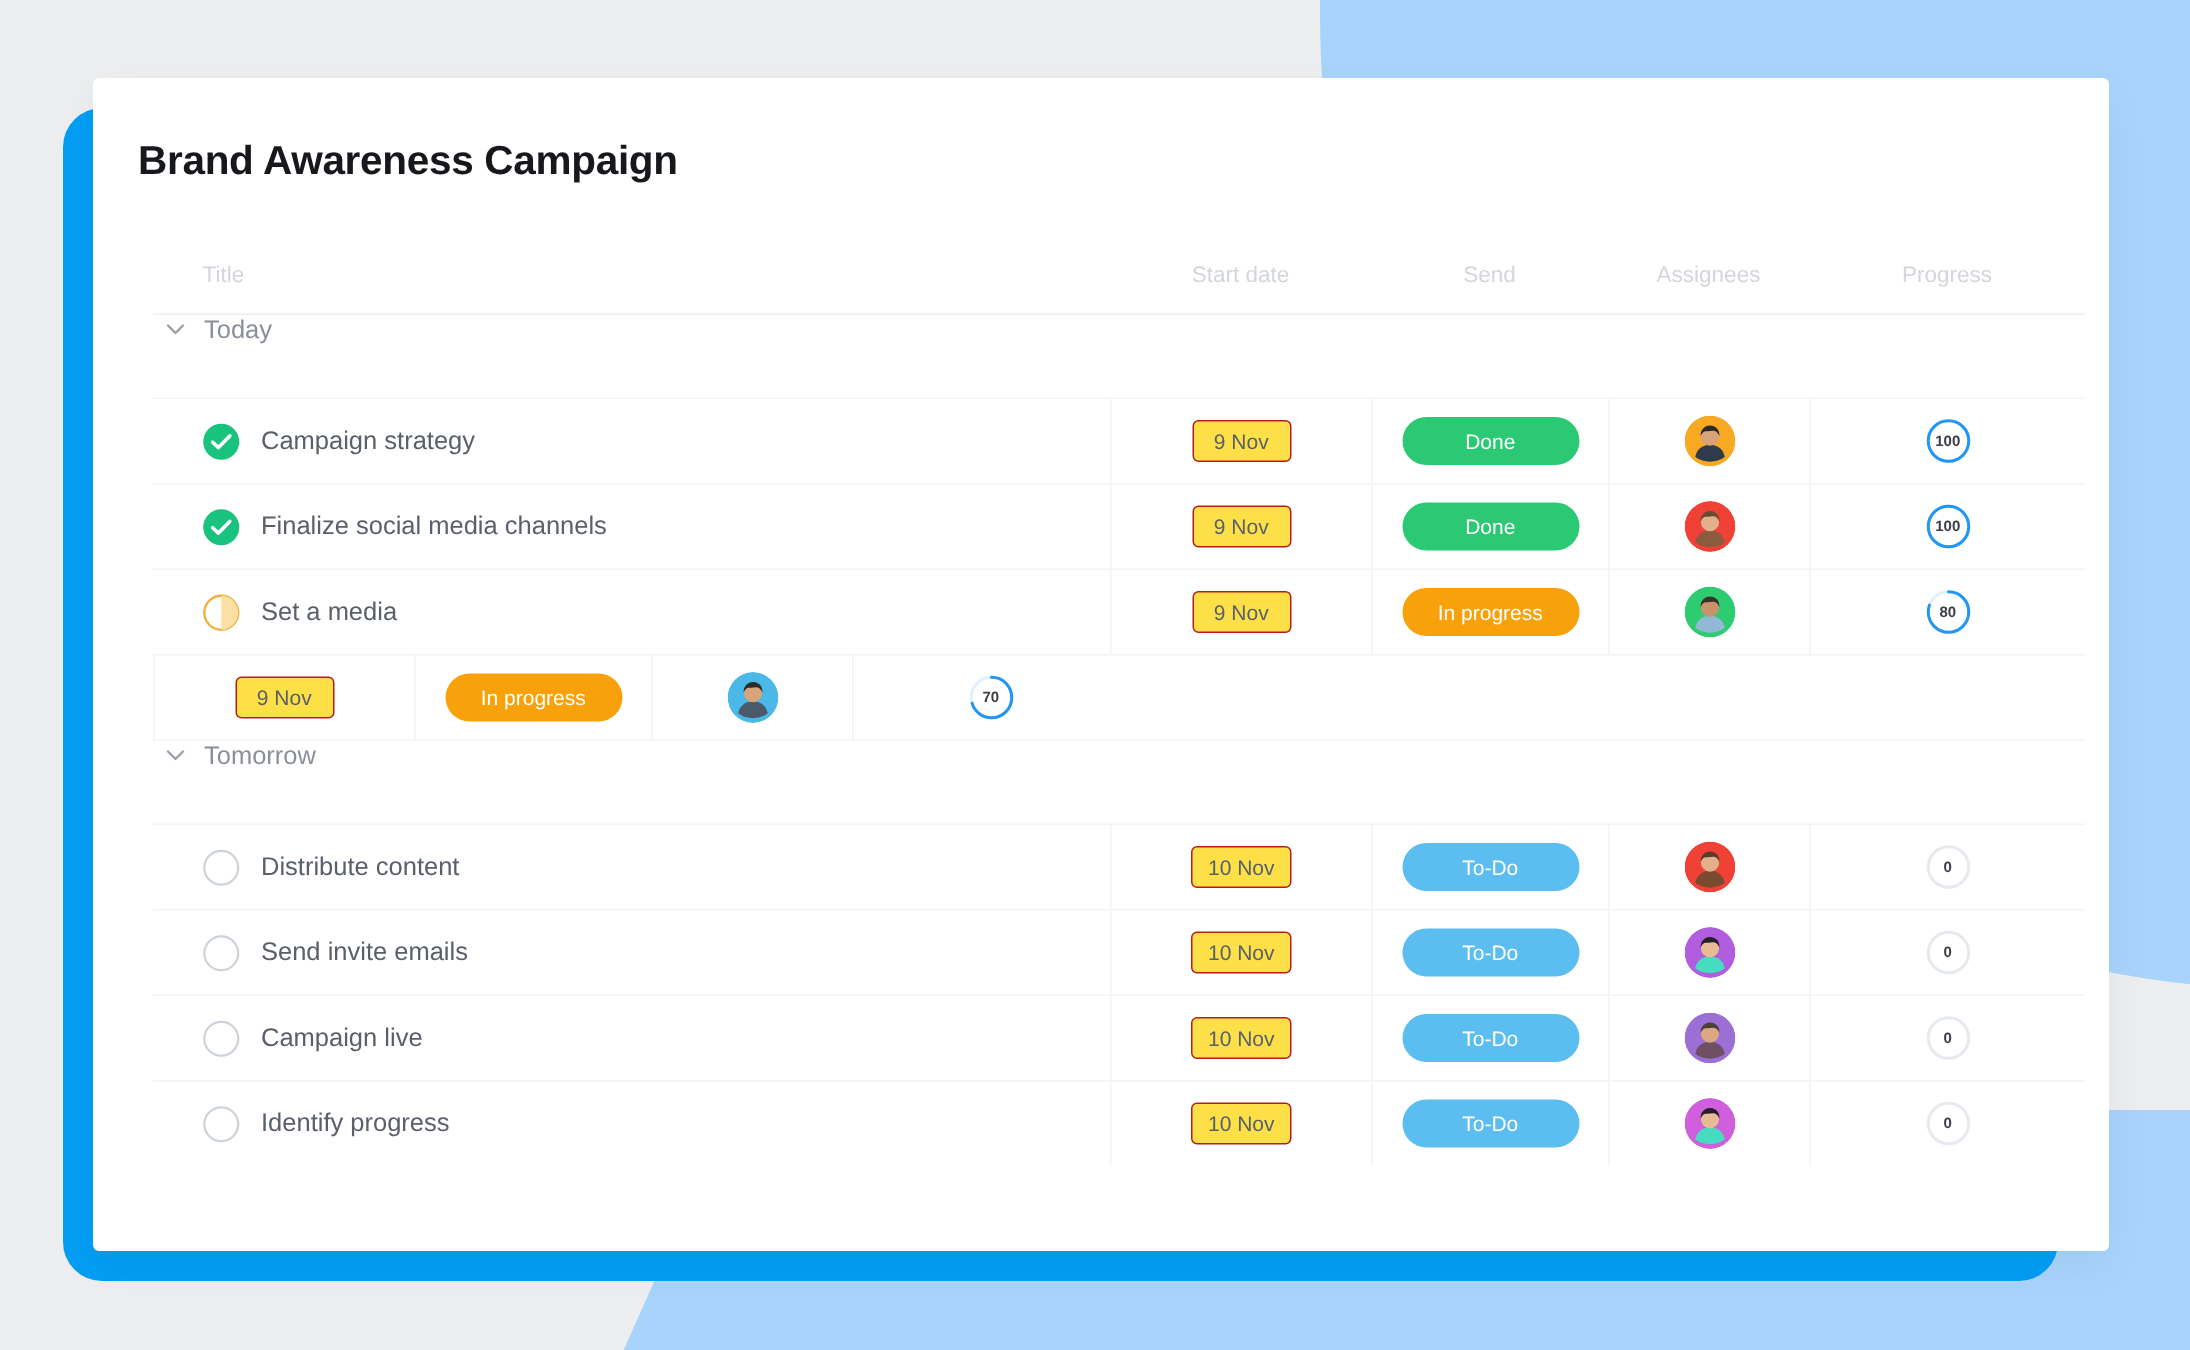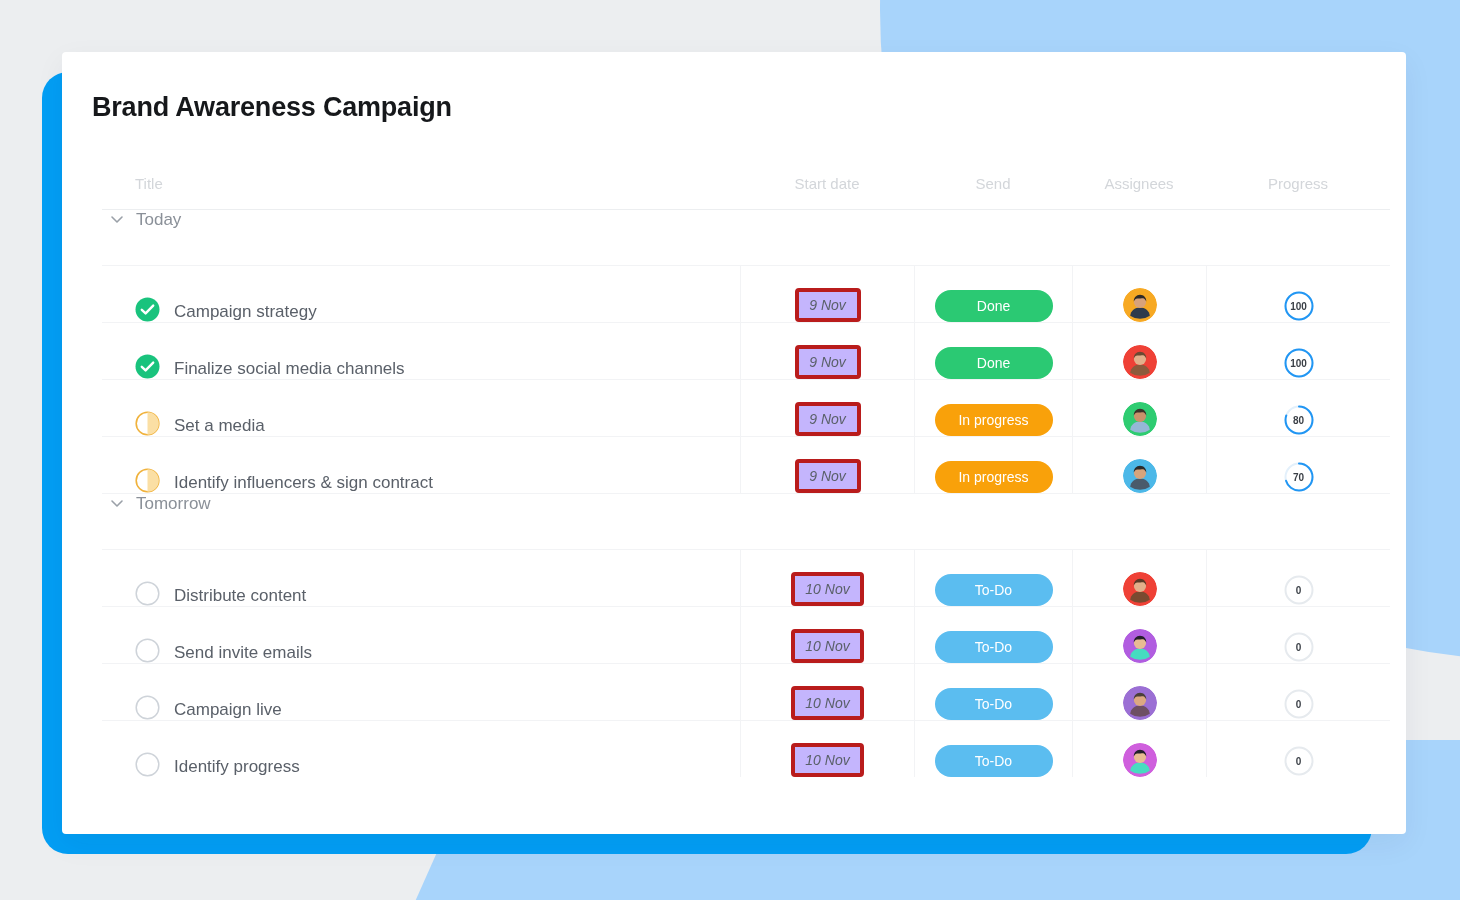"Campaign strategy" .cell { align-items: flex-end -> center }
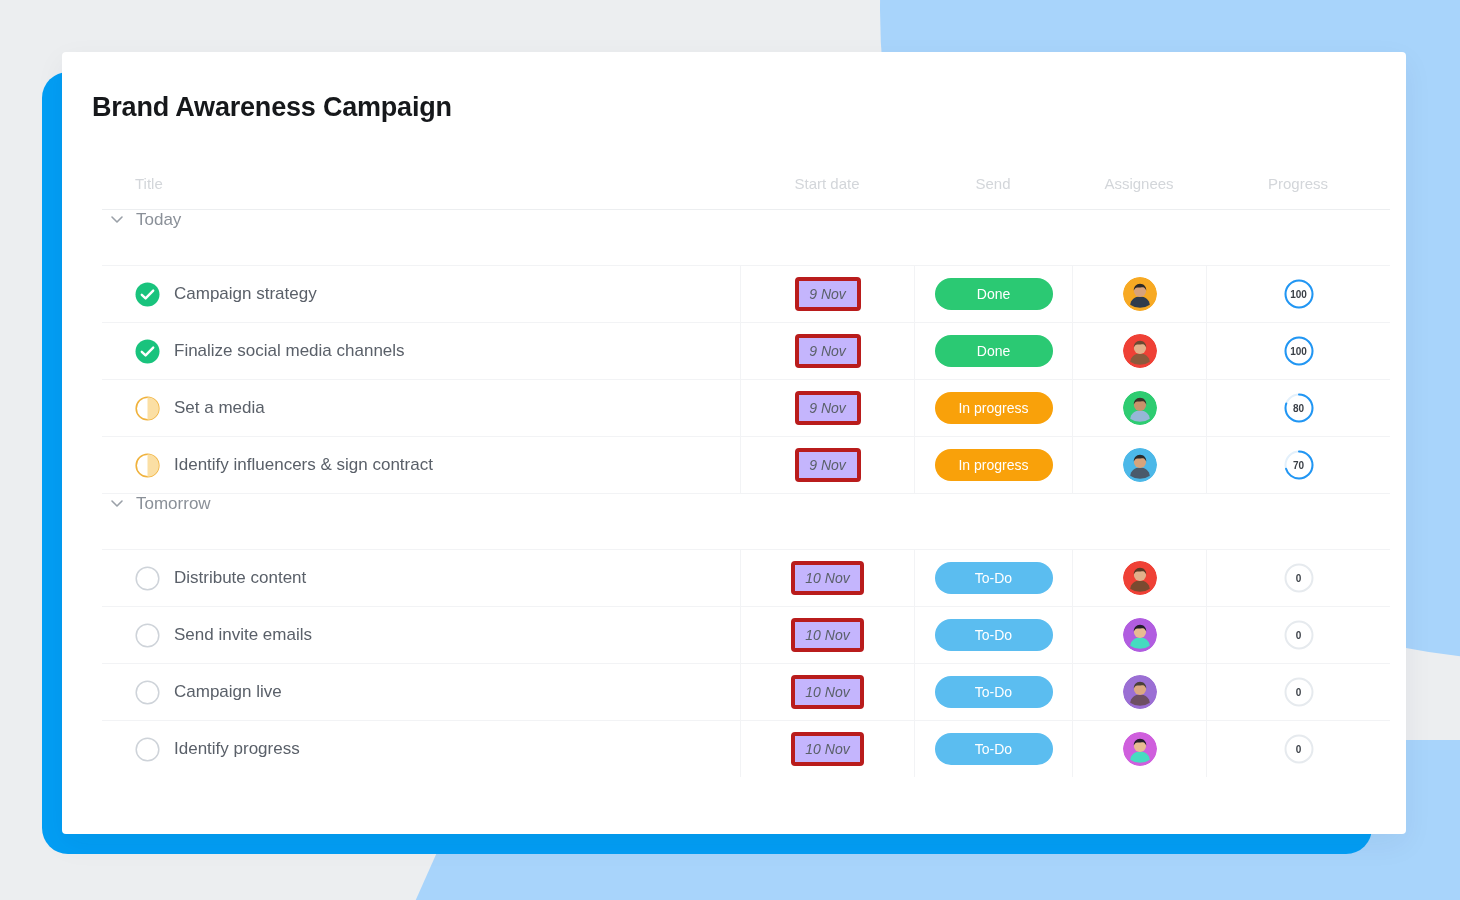"9 Nov" .date-chip { background: #c4b5fd -> #fde047; border: 4px solid #b91c1c -> 1px solid #b91c1c; font-style: italic -> none }
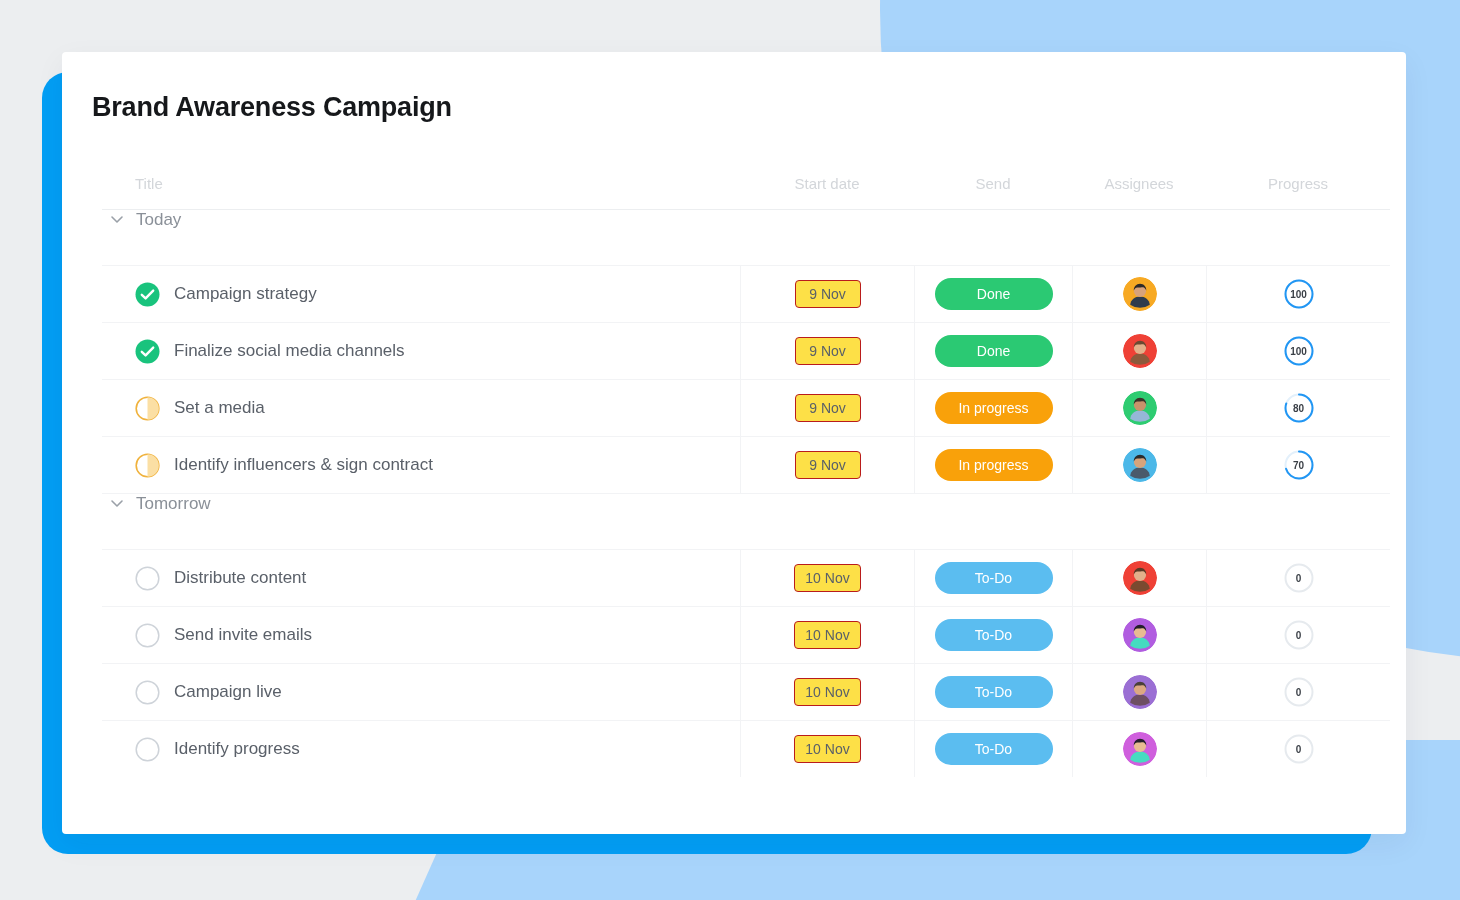"Identify influencers & sign contract" div.cell { html: <div> <span> <svg> <circle></circle> <path></path> </svg> </span> <span>Identify influencers &amp; sign contract</span> </div> -> none }
